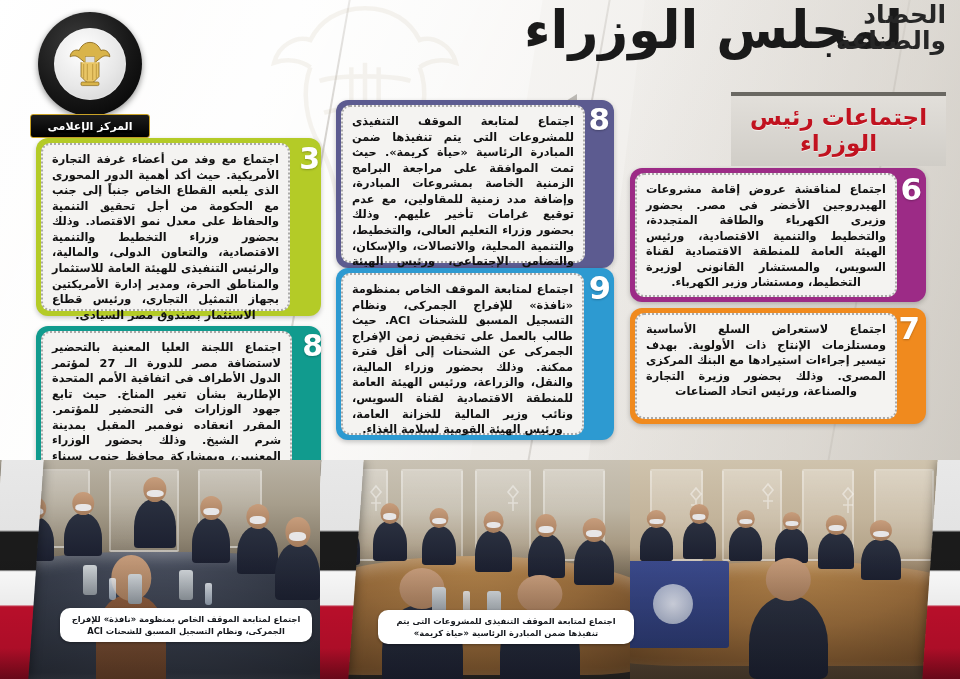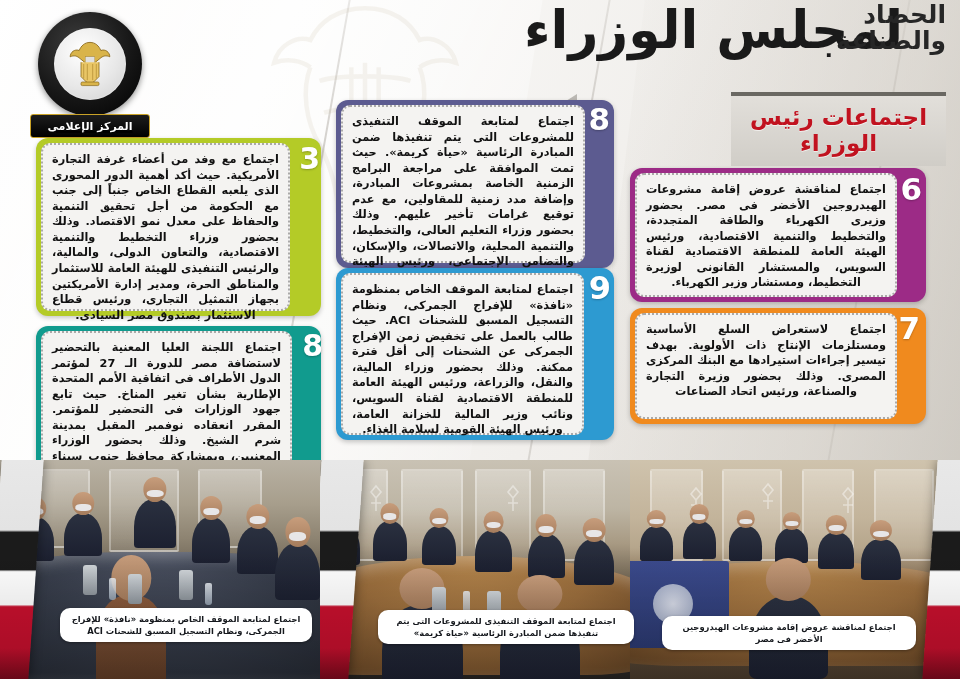"اجتماع لمناقشة عروض إقامة مشروعات الهيدروجين الأخضر فى مصر" div.caption { html: <div> <span>اجتماع لمناقشة عروض إقامة مشروعات الهيدروجين الأخضر فى مصر</span> </div> -> none }
